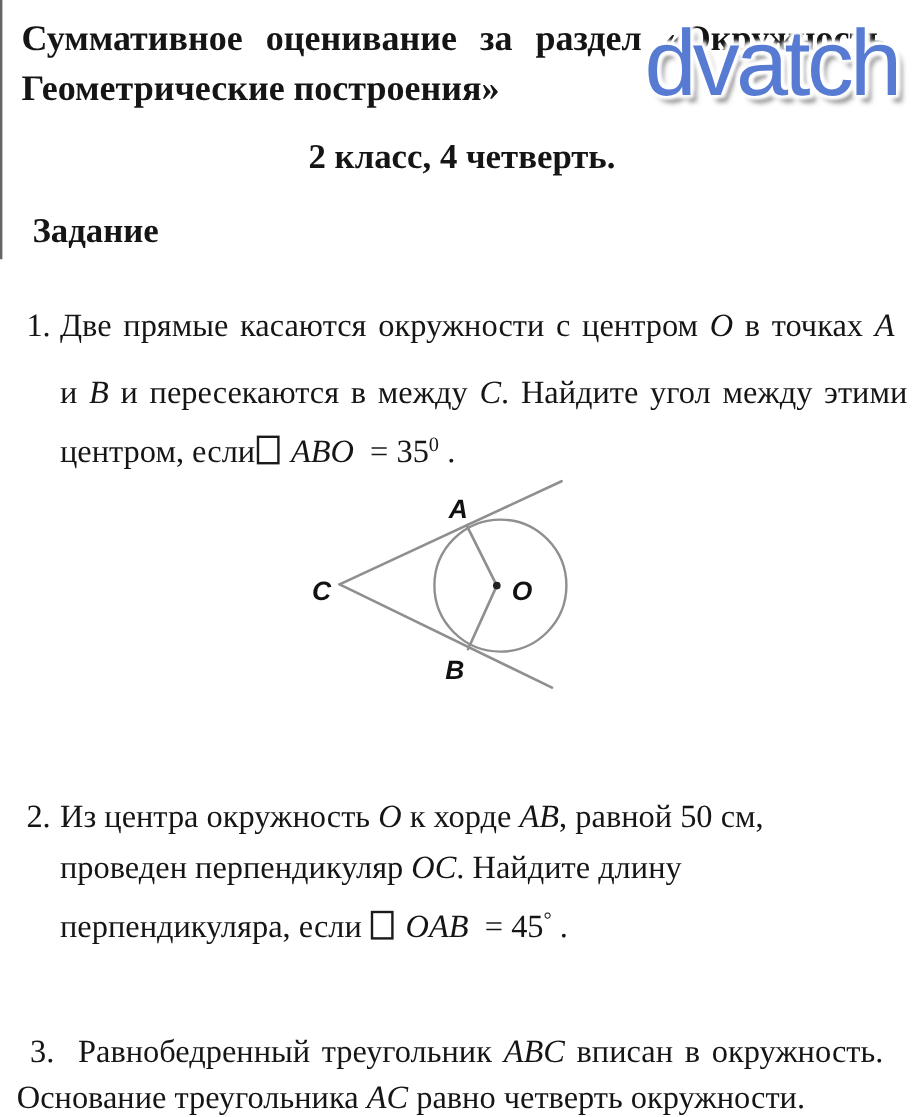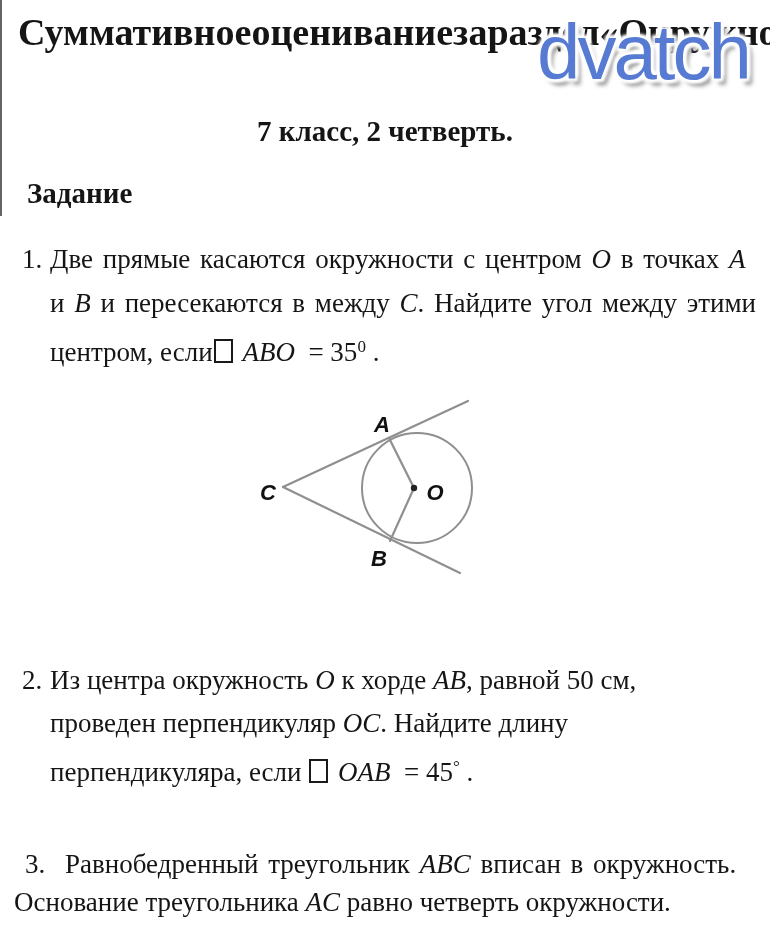"Суммативное" .title { font-size: 38px -> 30px }
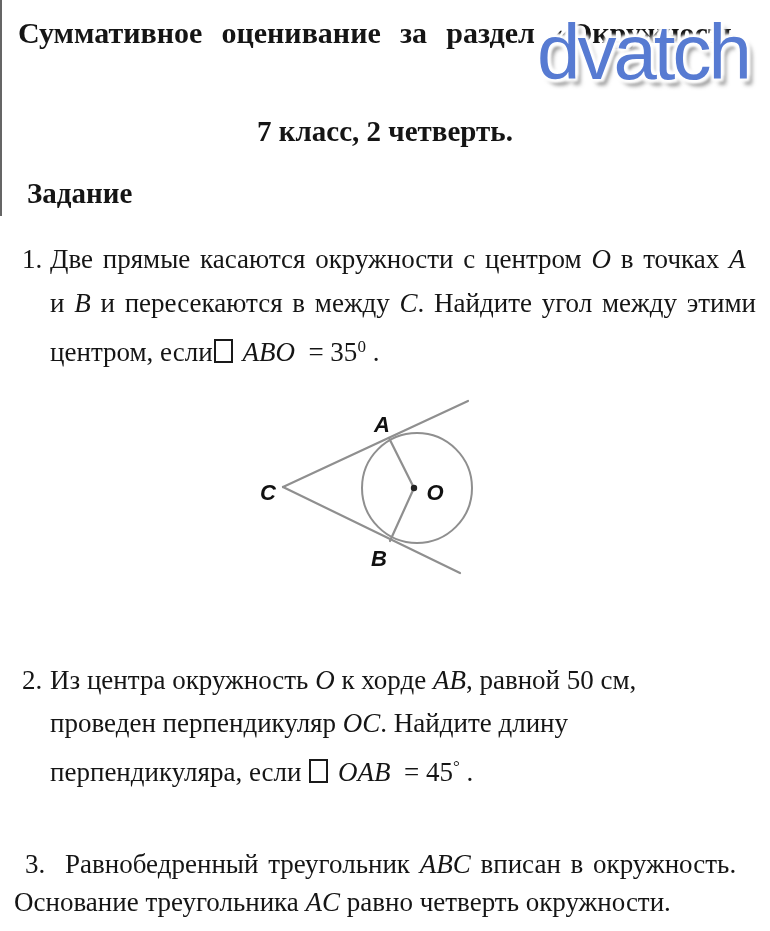"Геометрические построения»" div.title-l2 { html: none -> <div>Геометрические построения»</div> }
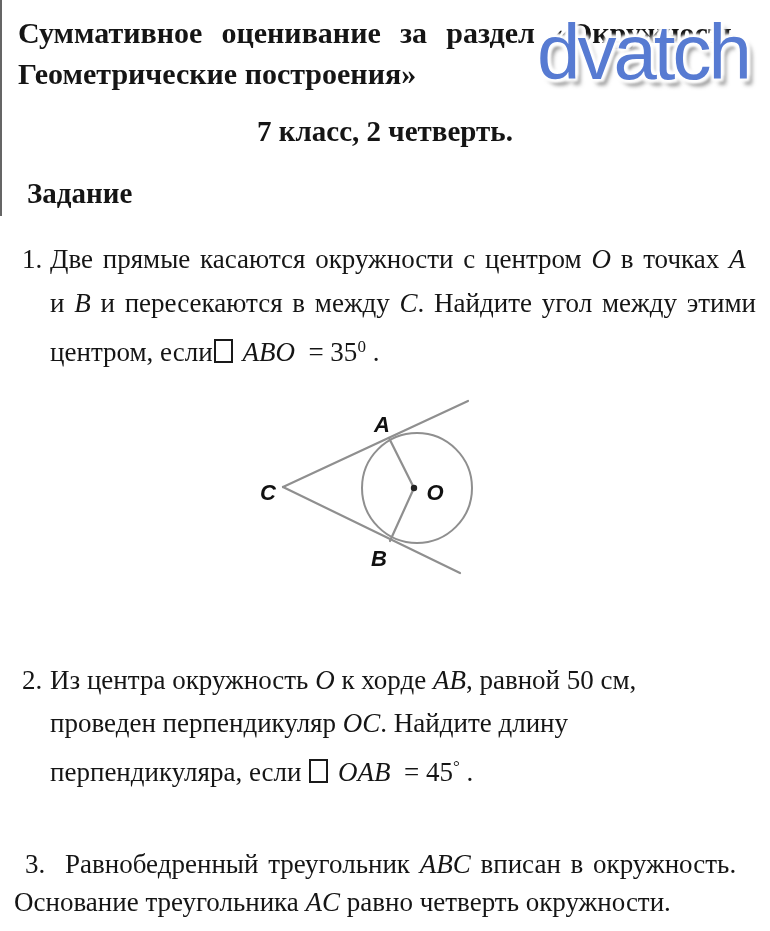"7 класс, 2 четверть." div.subtitle { text: 7 класс, 2 -> 2 класс, 4 }
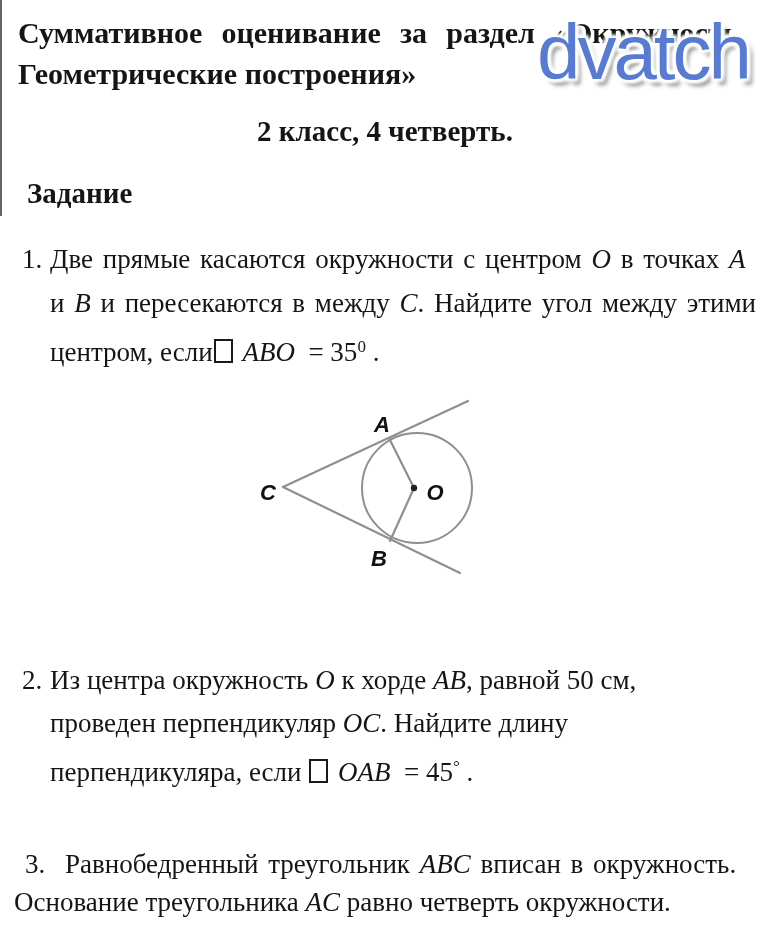"1. Две прямые касаются окружности" .wj { margin-top: none -> 12px }
